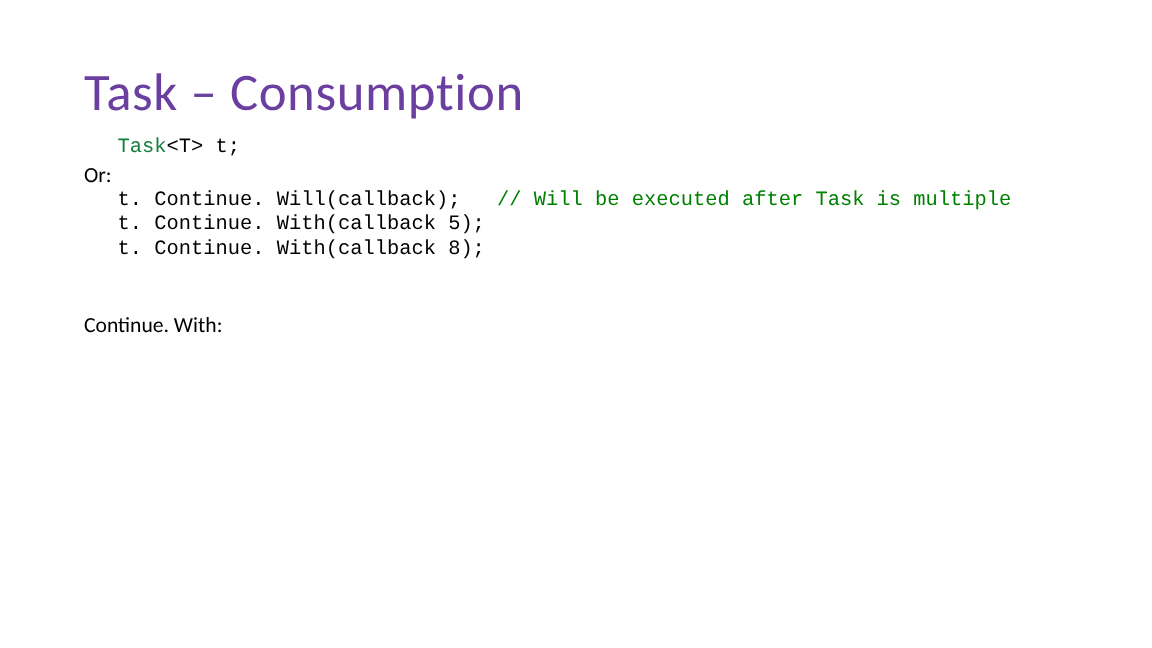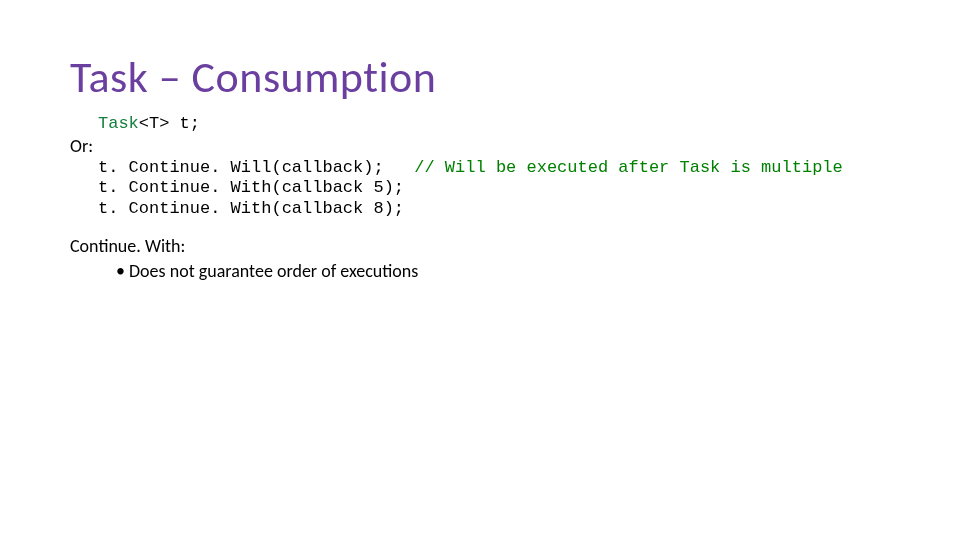"Continue. With:" .section2 { margin-top: 17px -> 42px }
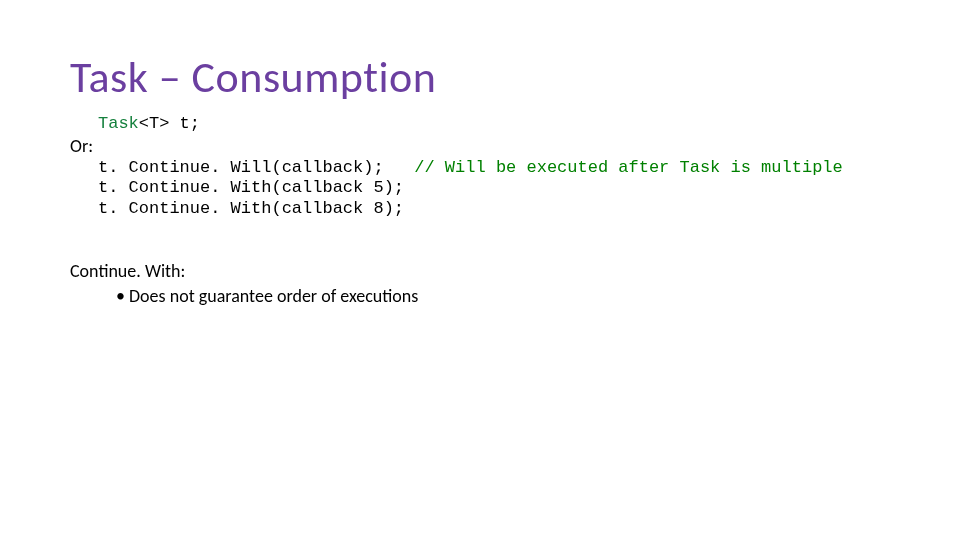"Does not guarantee order of" li { html: <li>Does not guarantee order of executions</li> -> none }
